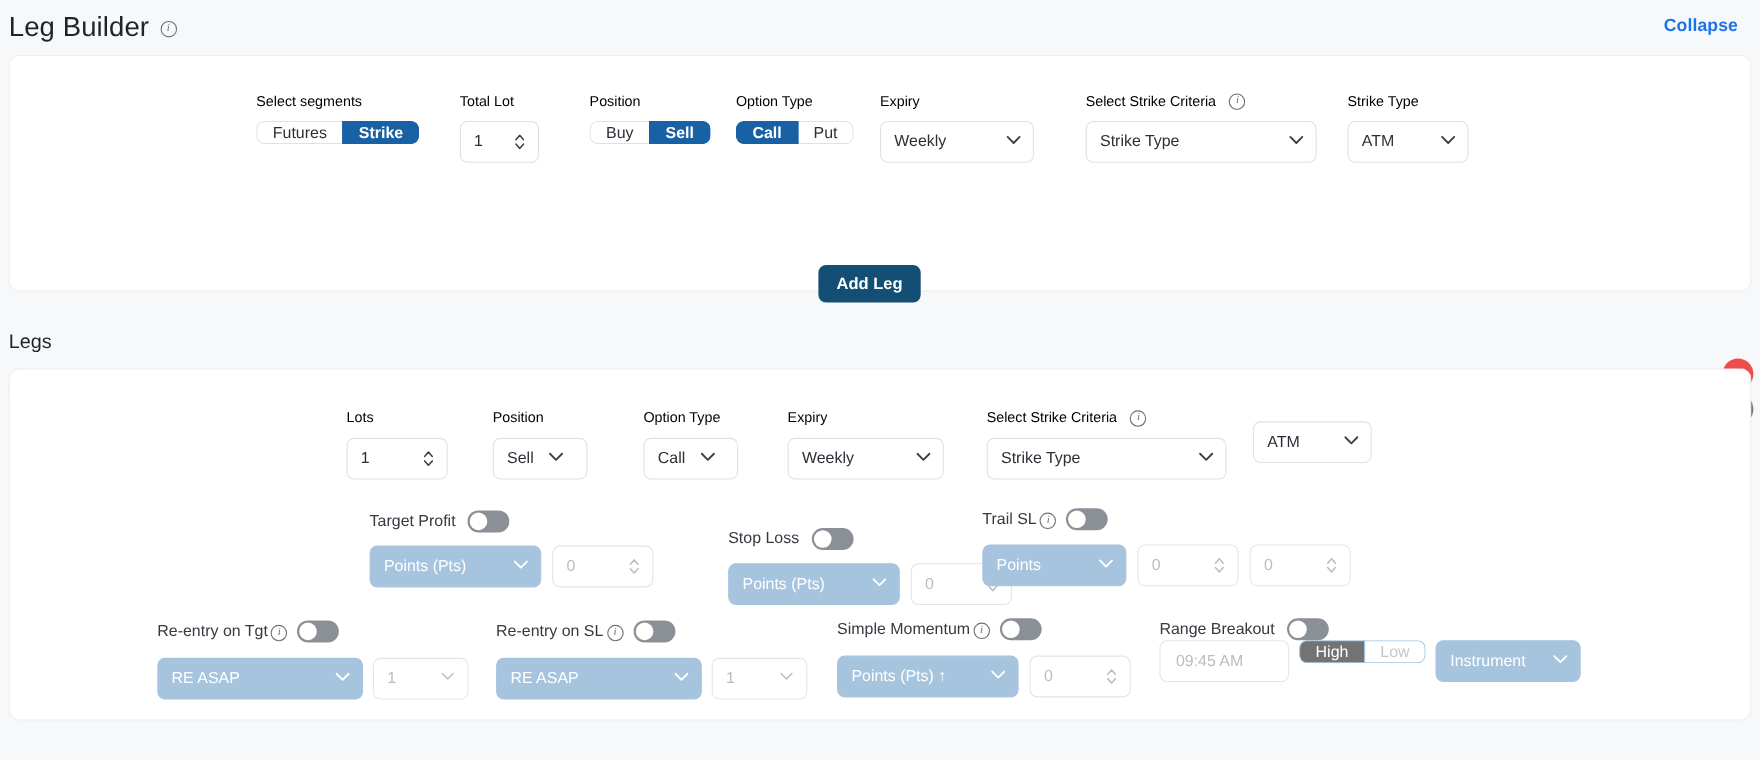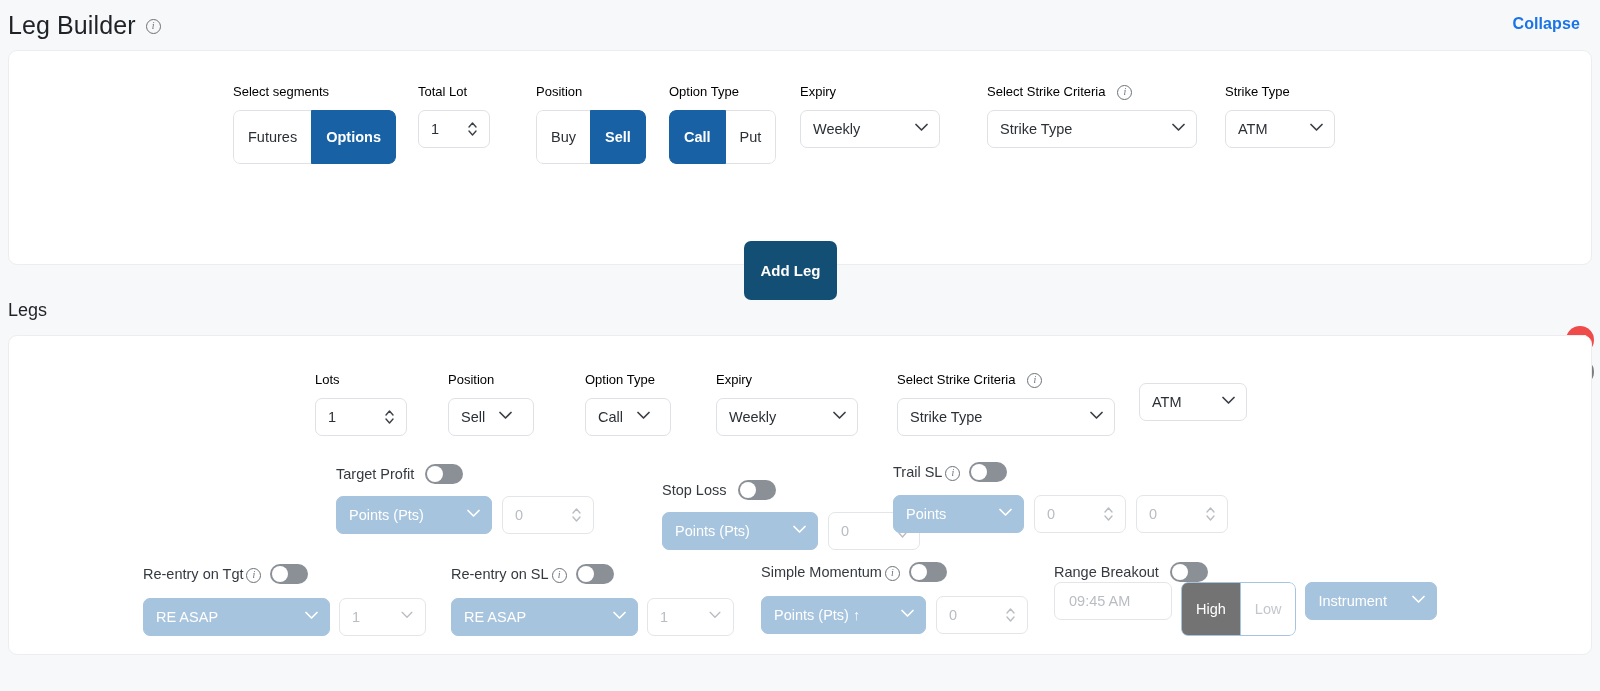"Futures" .seg { height: 54px -> 21px }
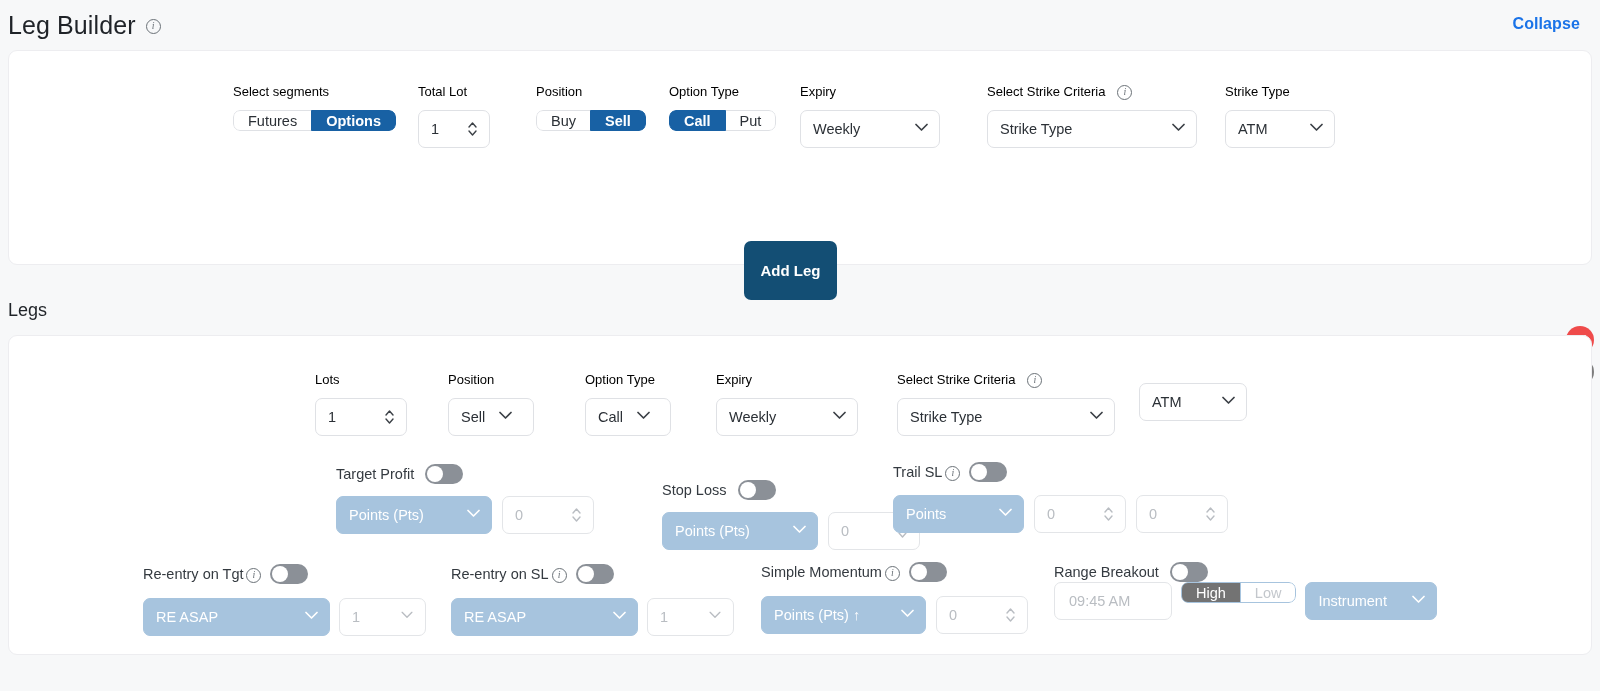"Options" div.on { text: Options -> Strike }
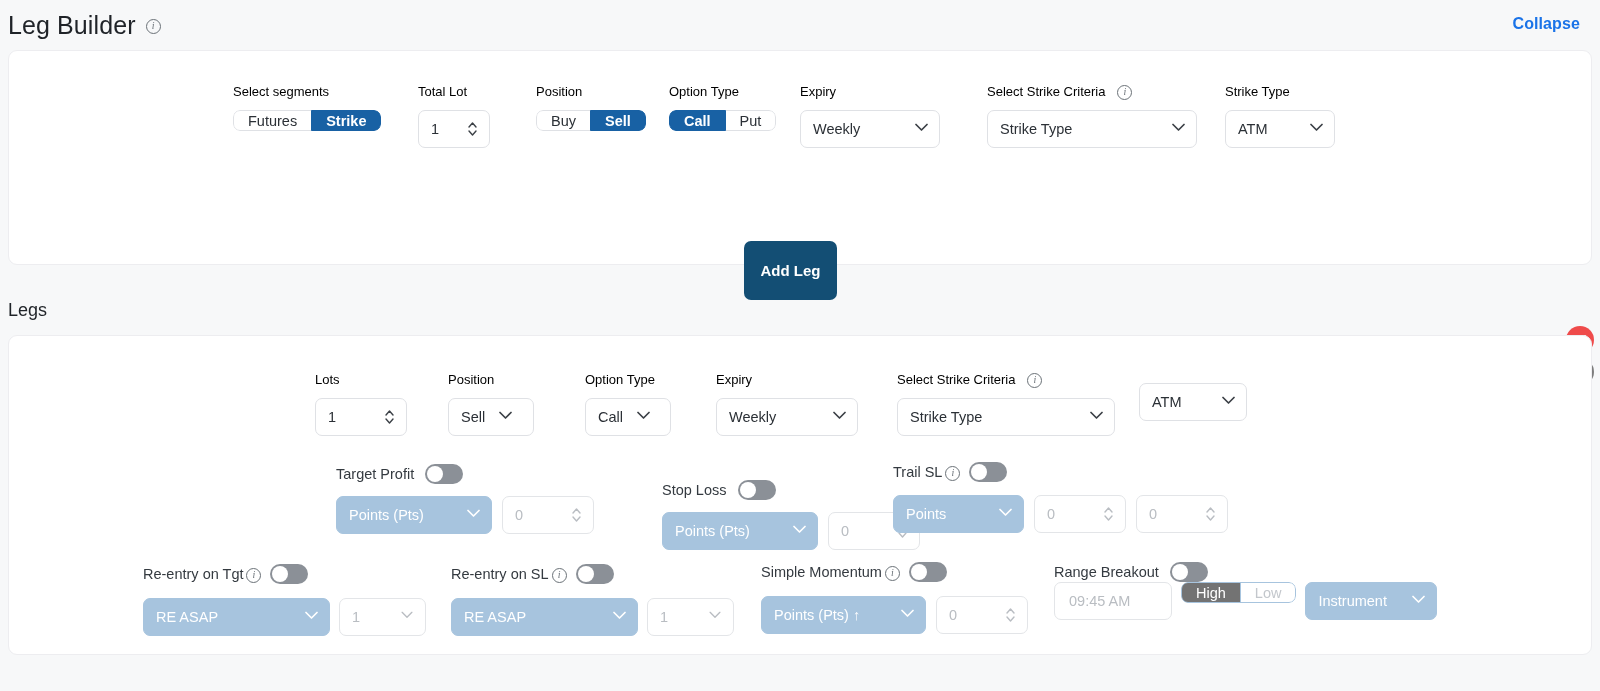"Add Leg" #add-leg { height: 59px -> 34px }
